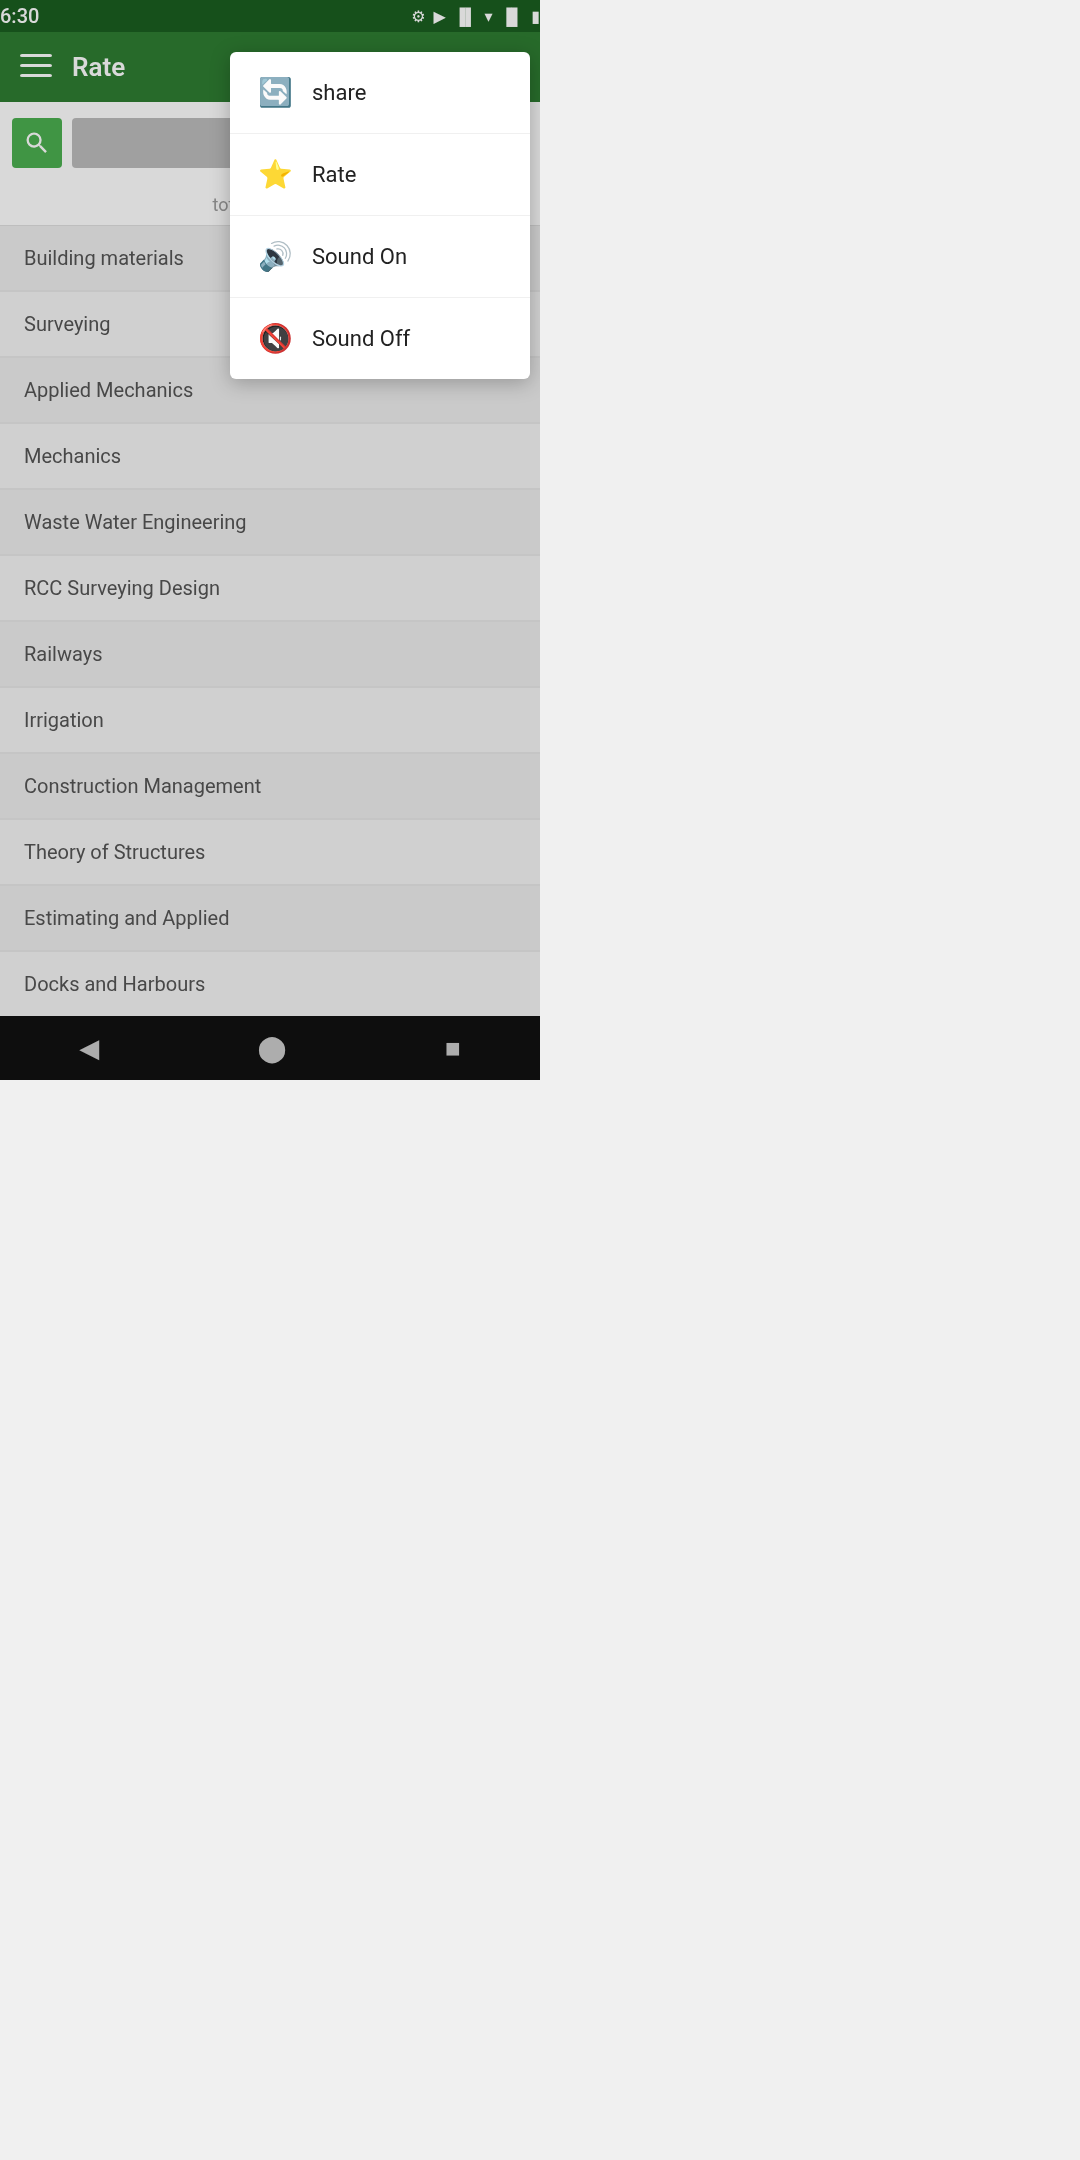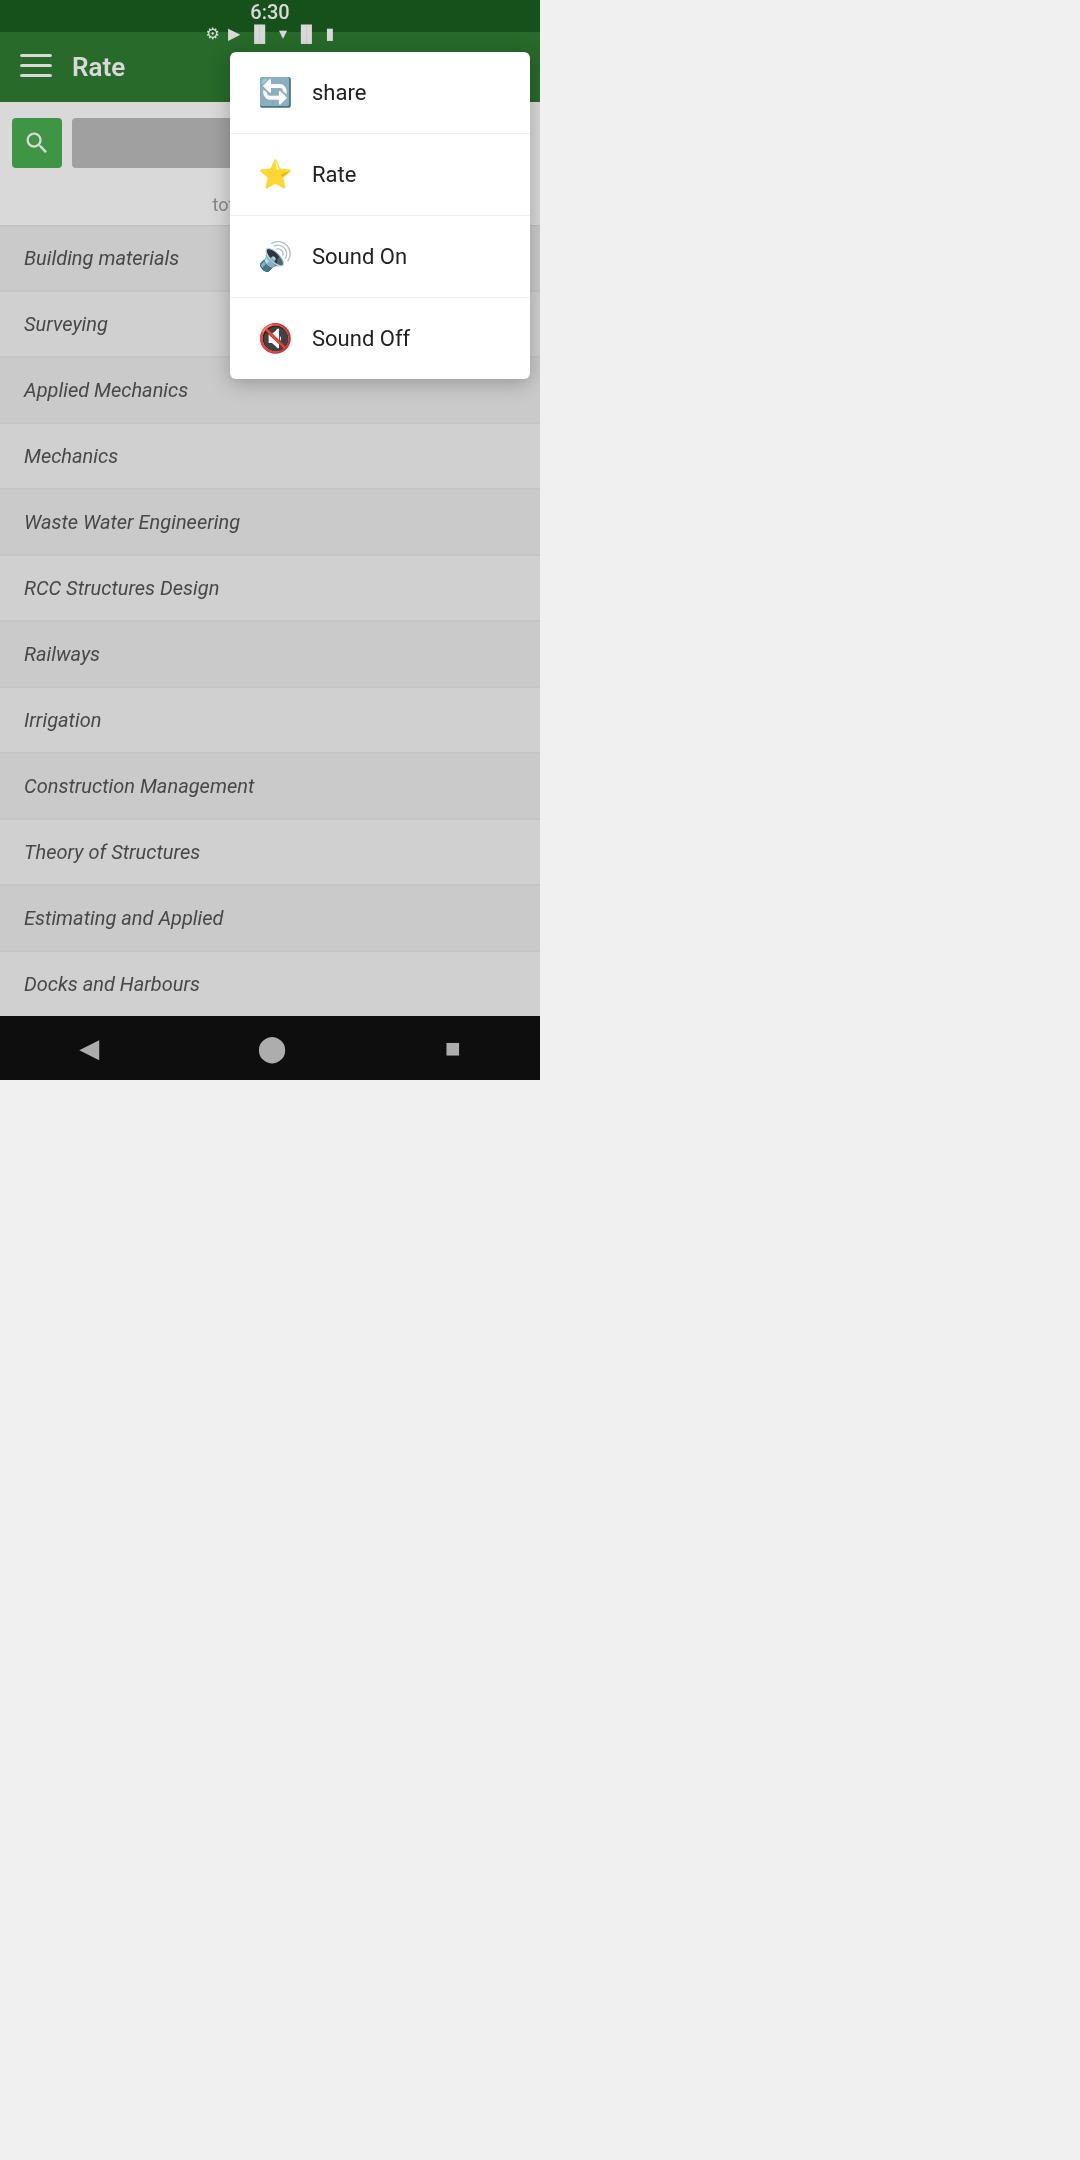"6:30" .status-bar { flex-direction: column -> none }
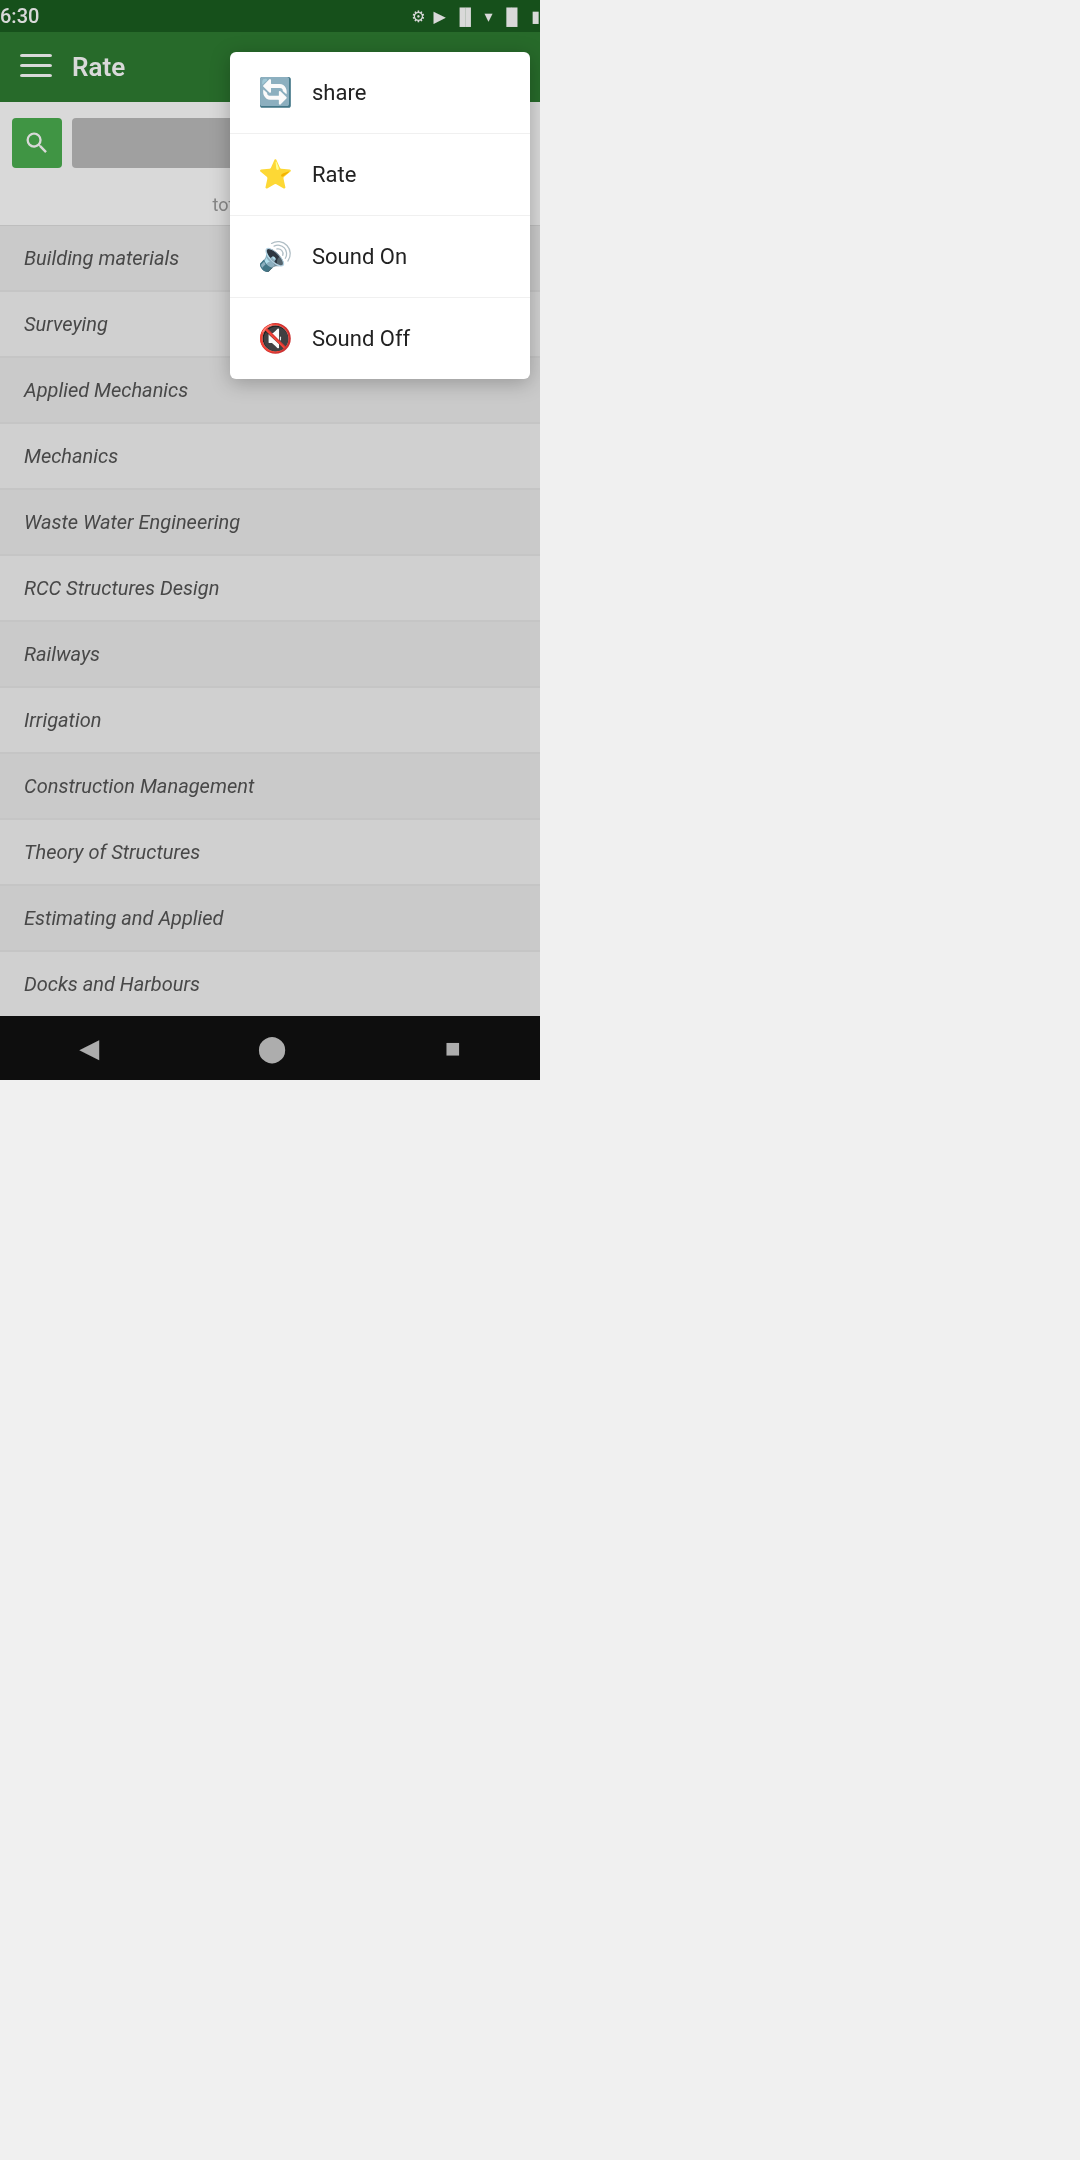"Building materials" .list-container { font-style: italic -> none }
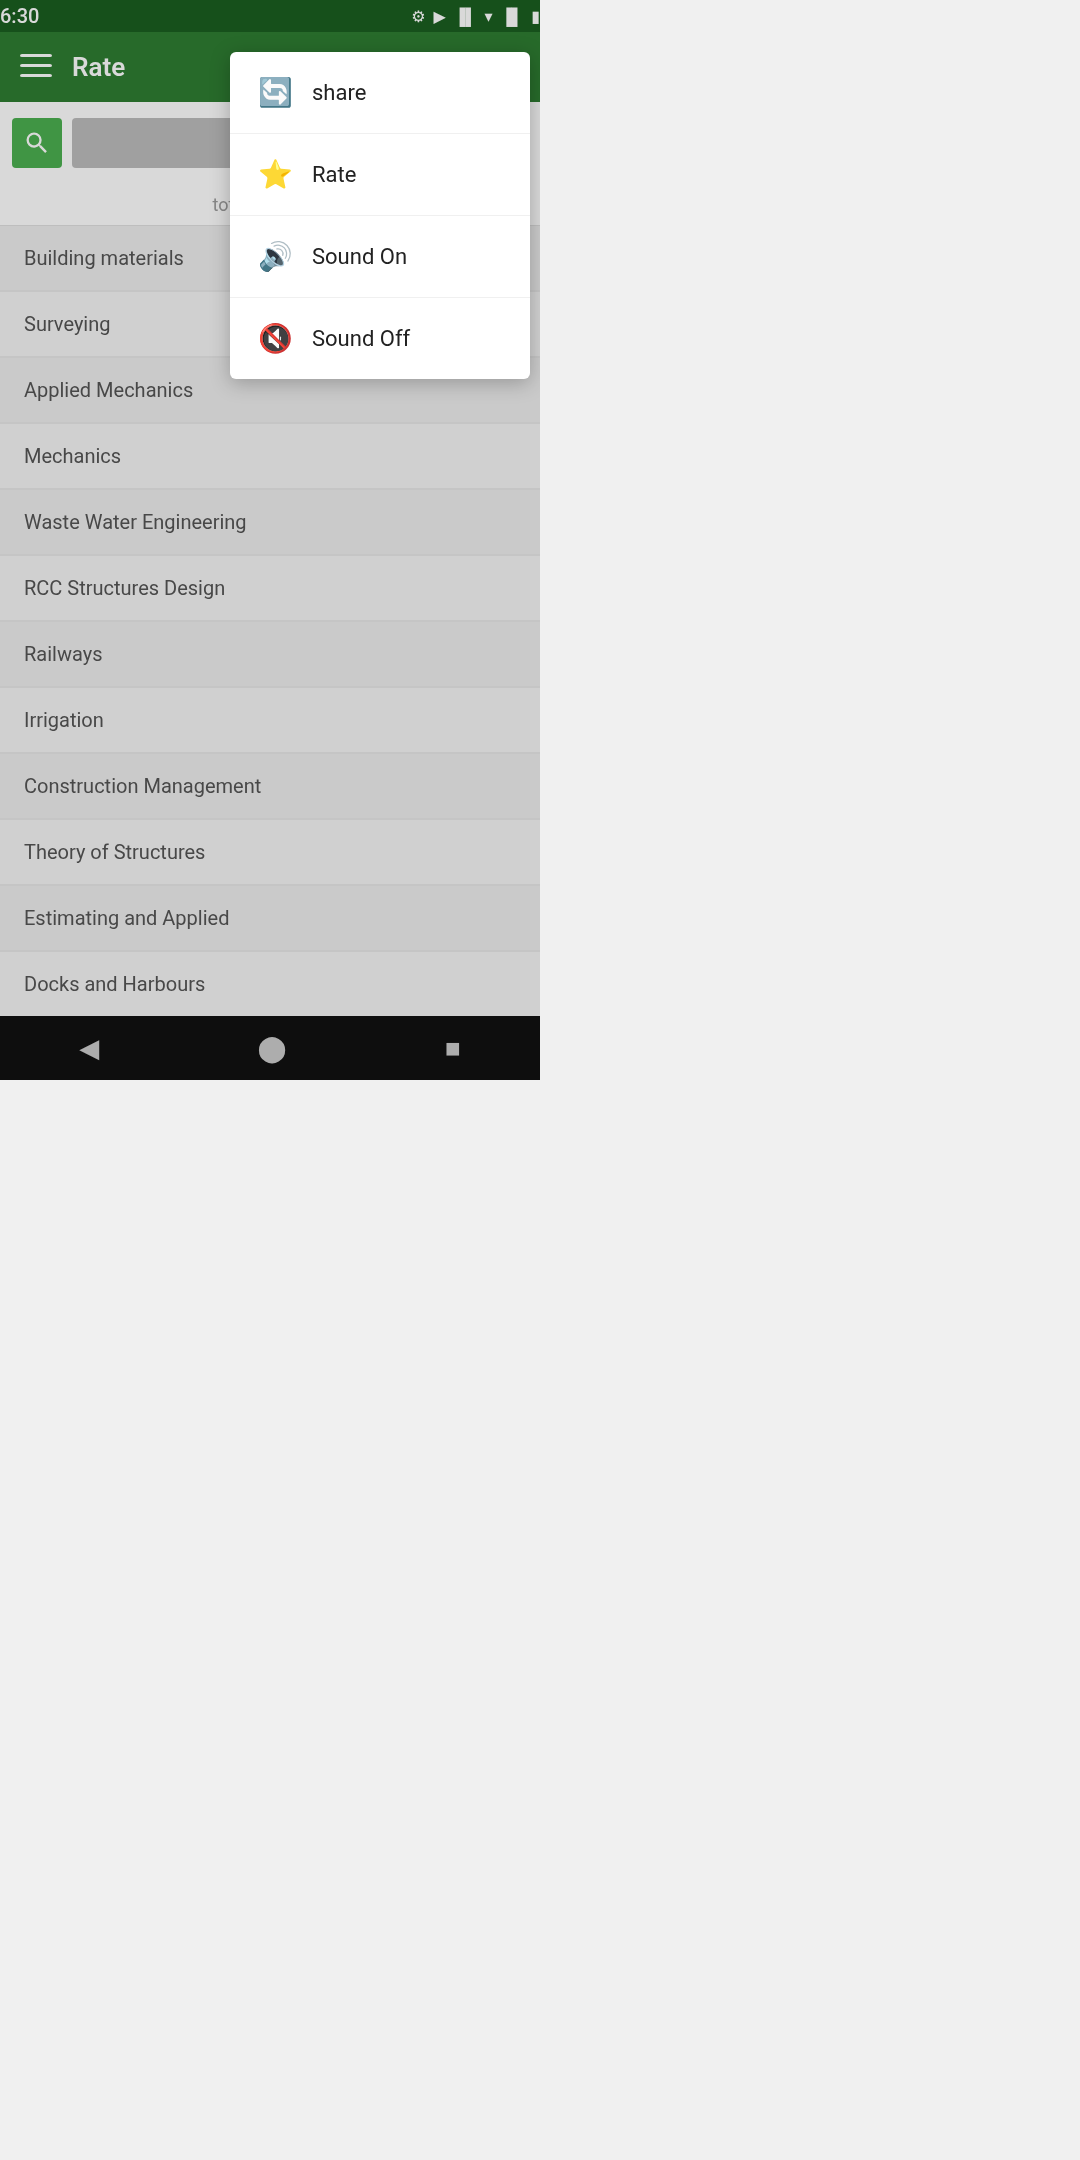"RCC Structures Design" div.list-item { text: Structures -> Surveying }
